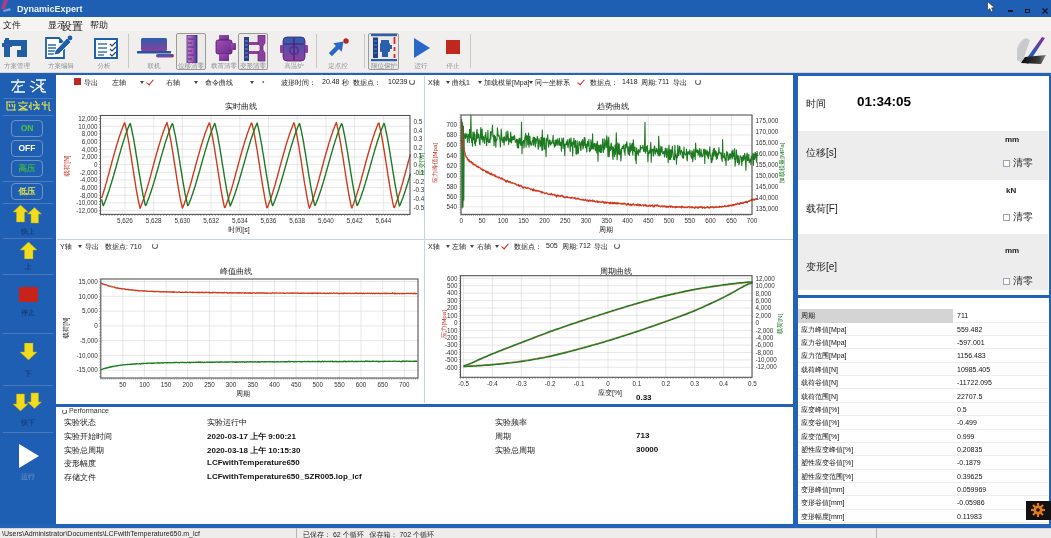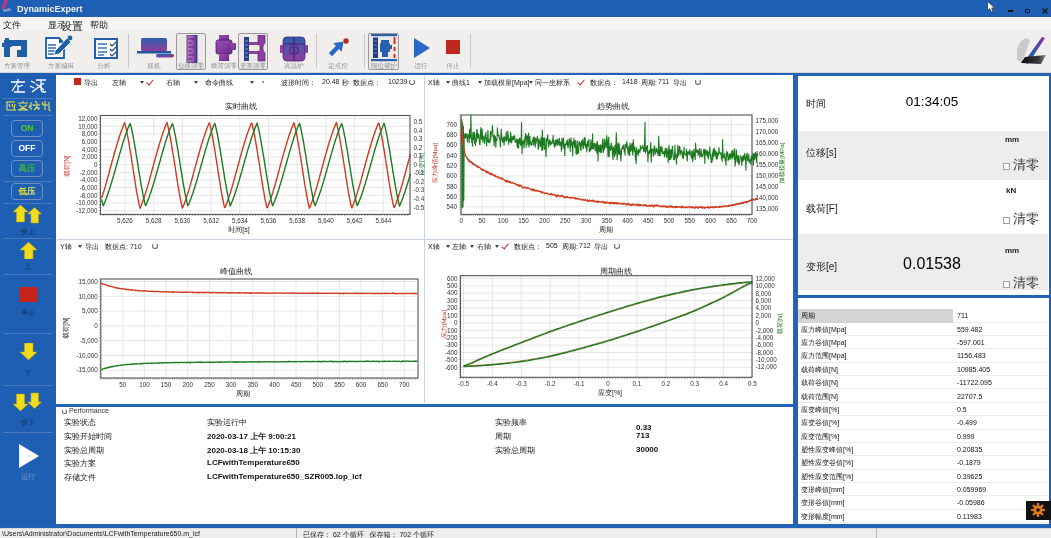"01:34:05" .mval { font-weight: normal -> bold; text-align: center -> none }
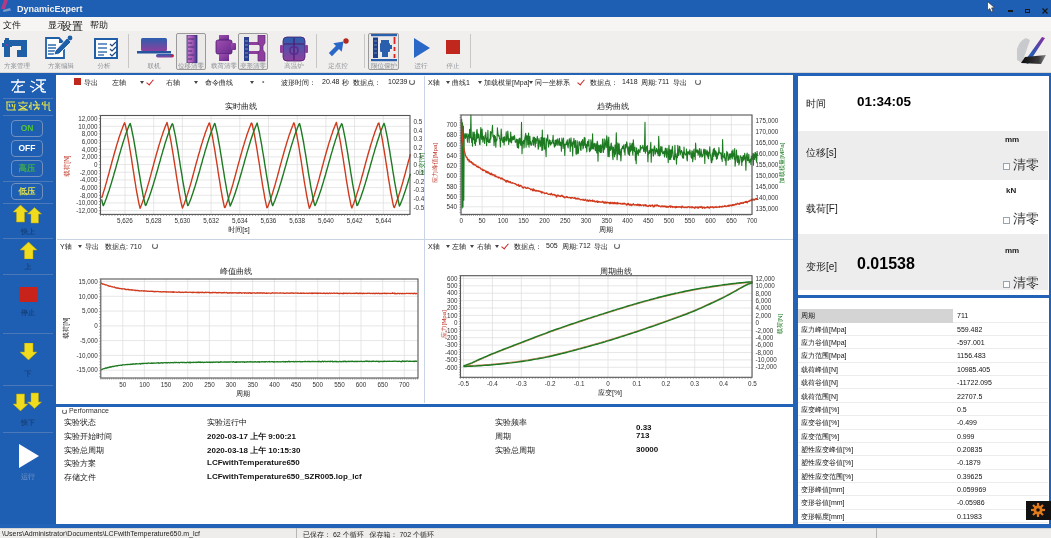"清零" .mclr { font-size: 13px -> 10px }
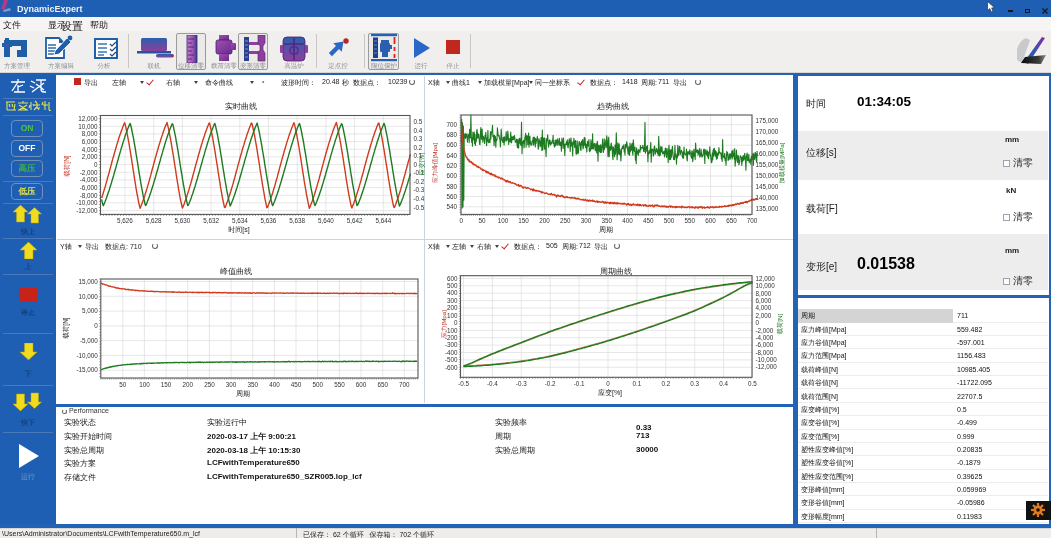"0.01538" div.mval { html: <div>0.01538</div> -> none }
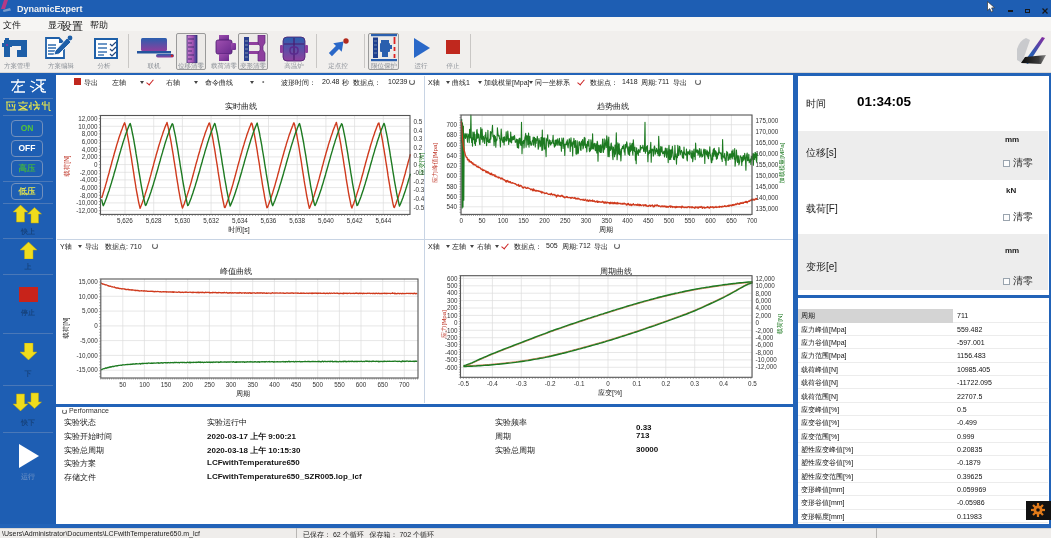"0.33" div.irow { top: 423px -> 393px }
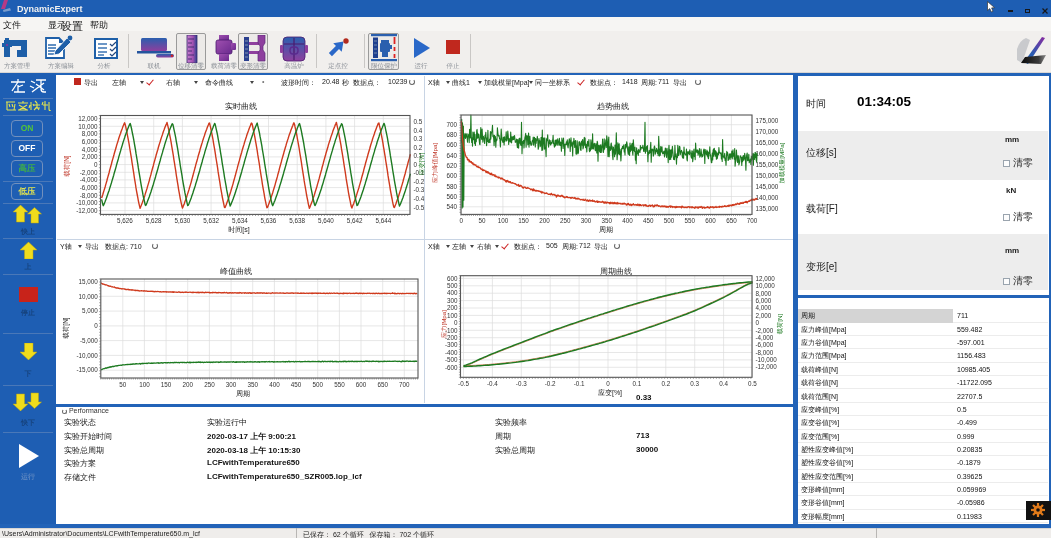"实验方案" div.irow { text: 实验方案 -> 变形幅度 }
